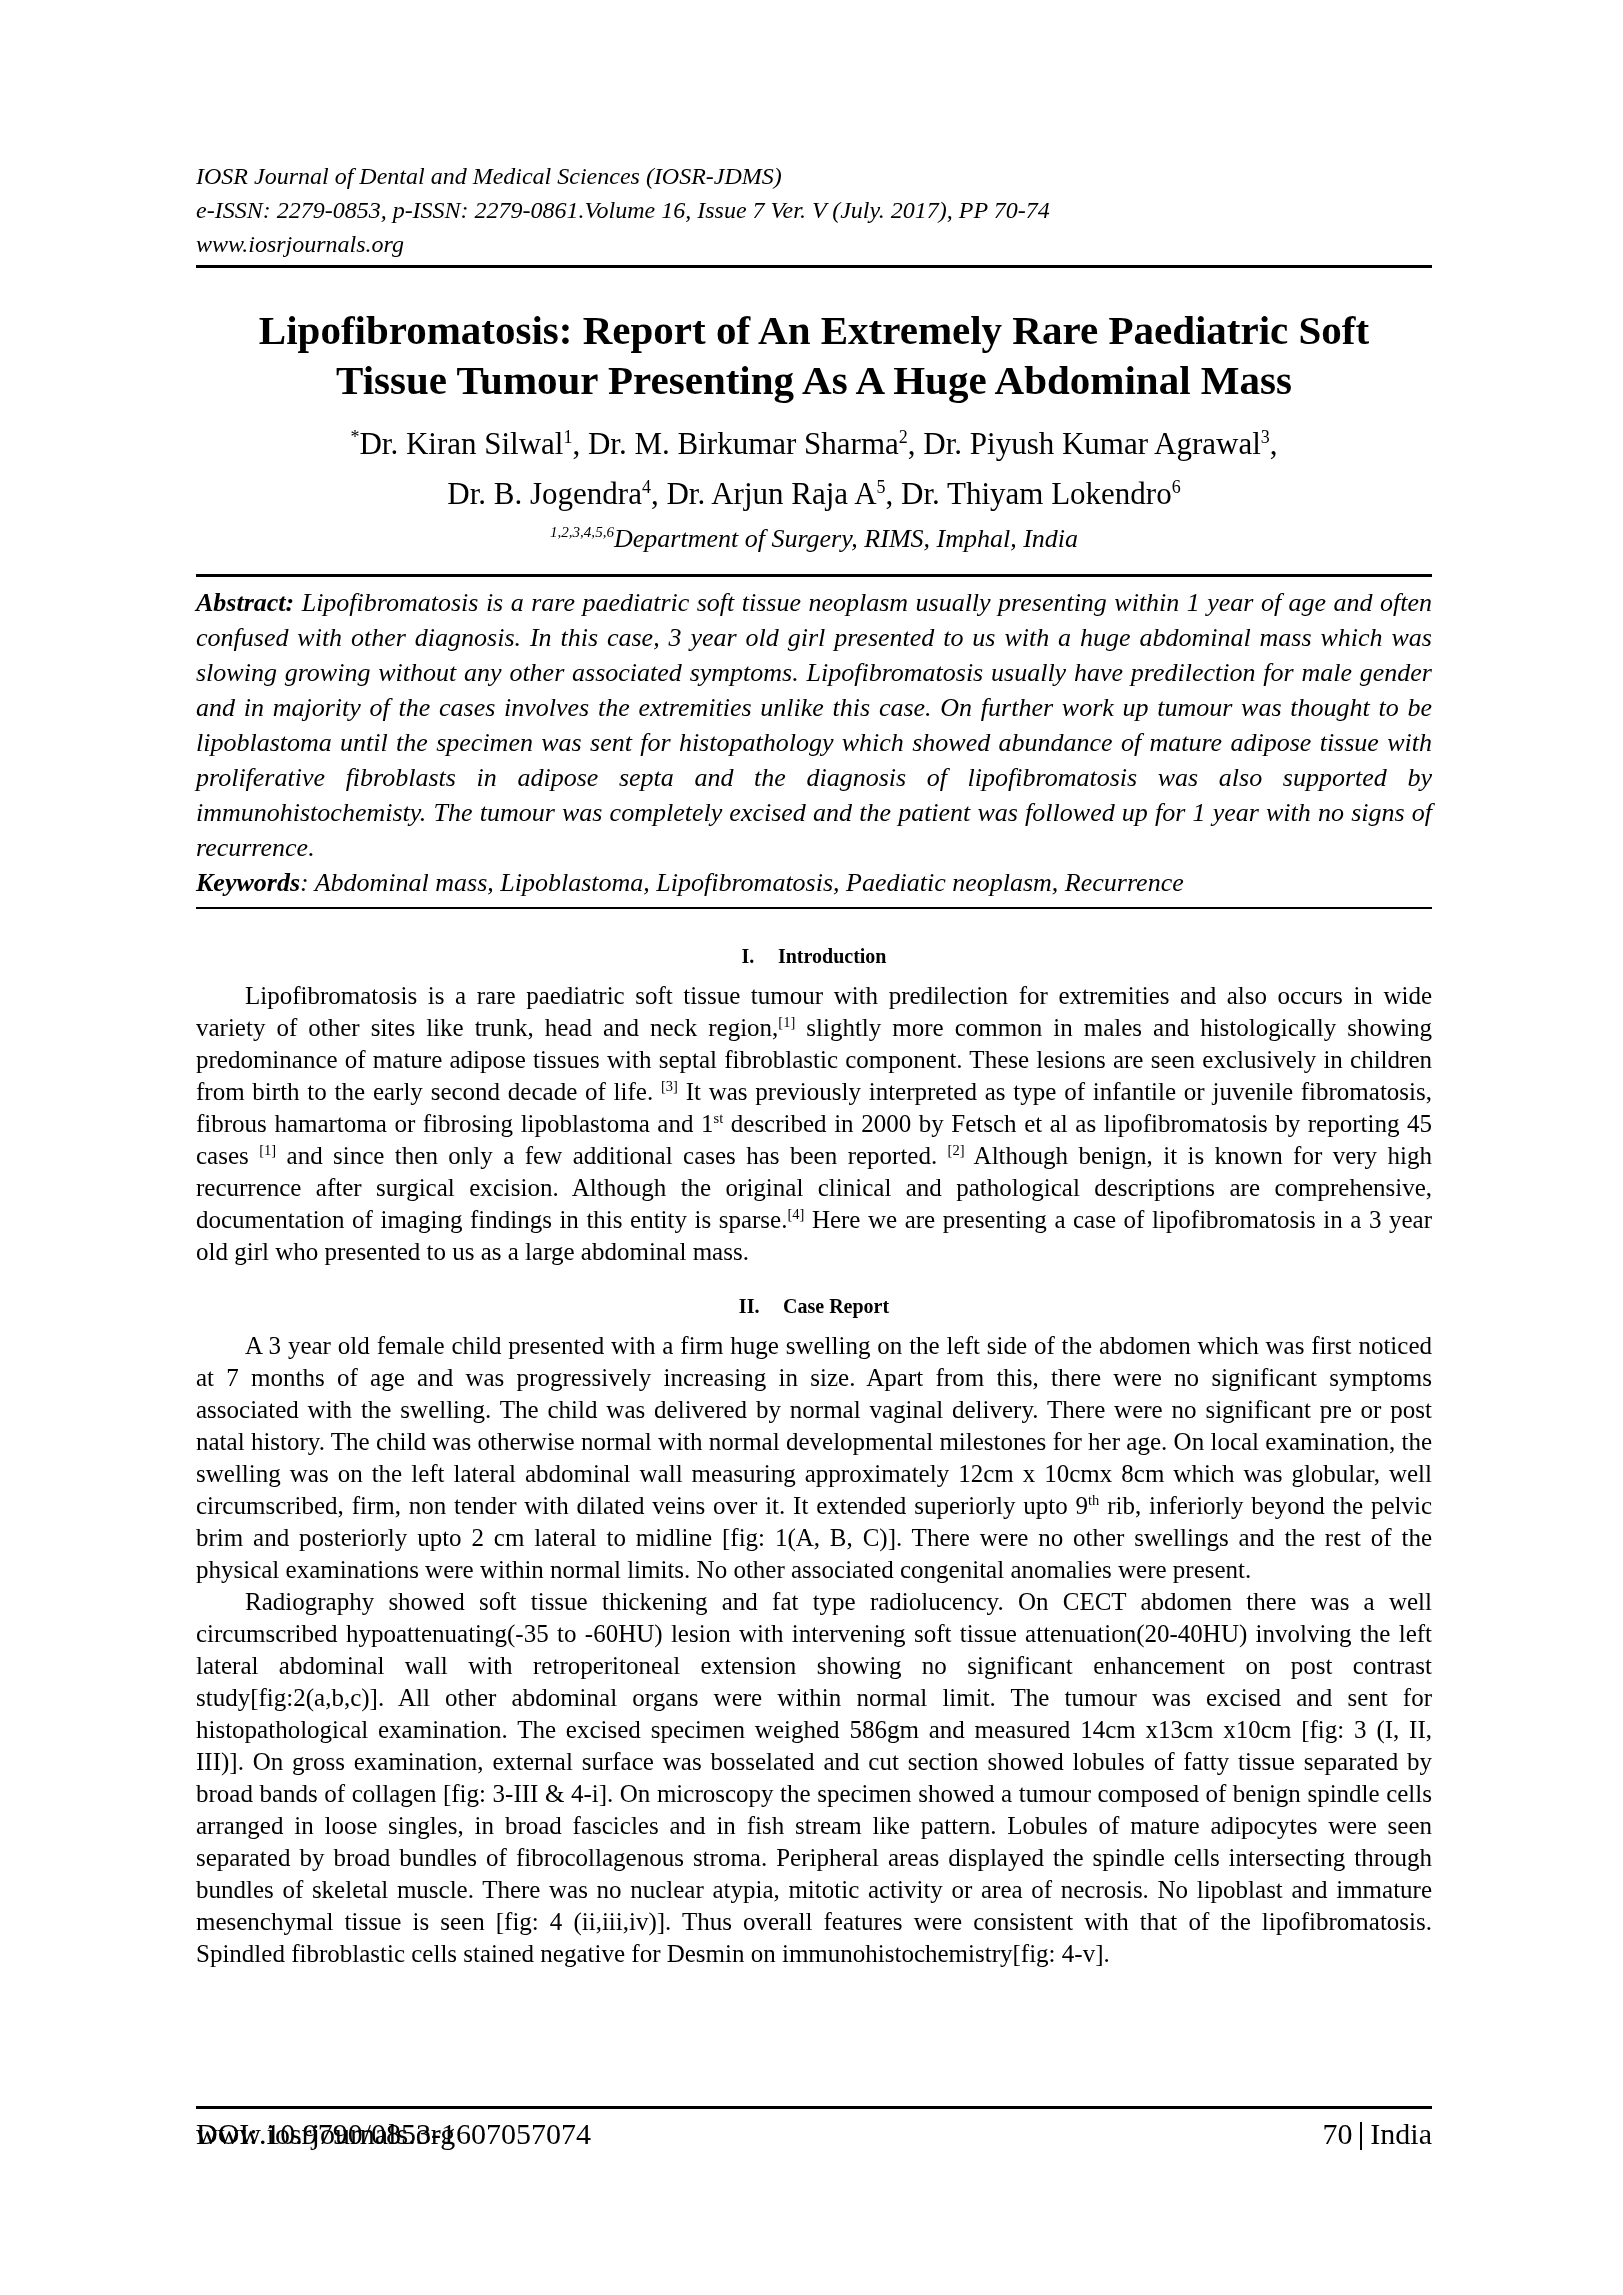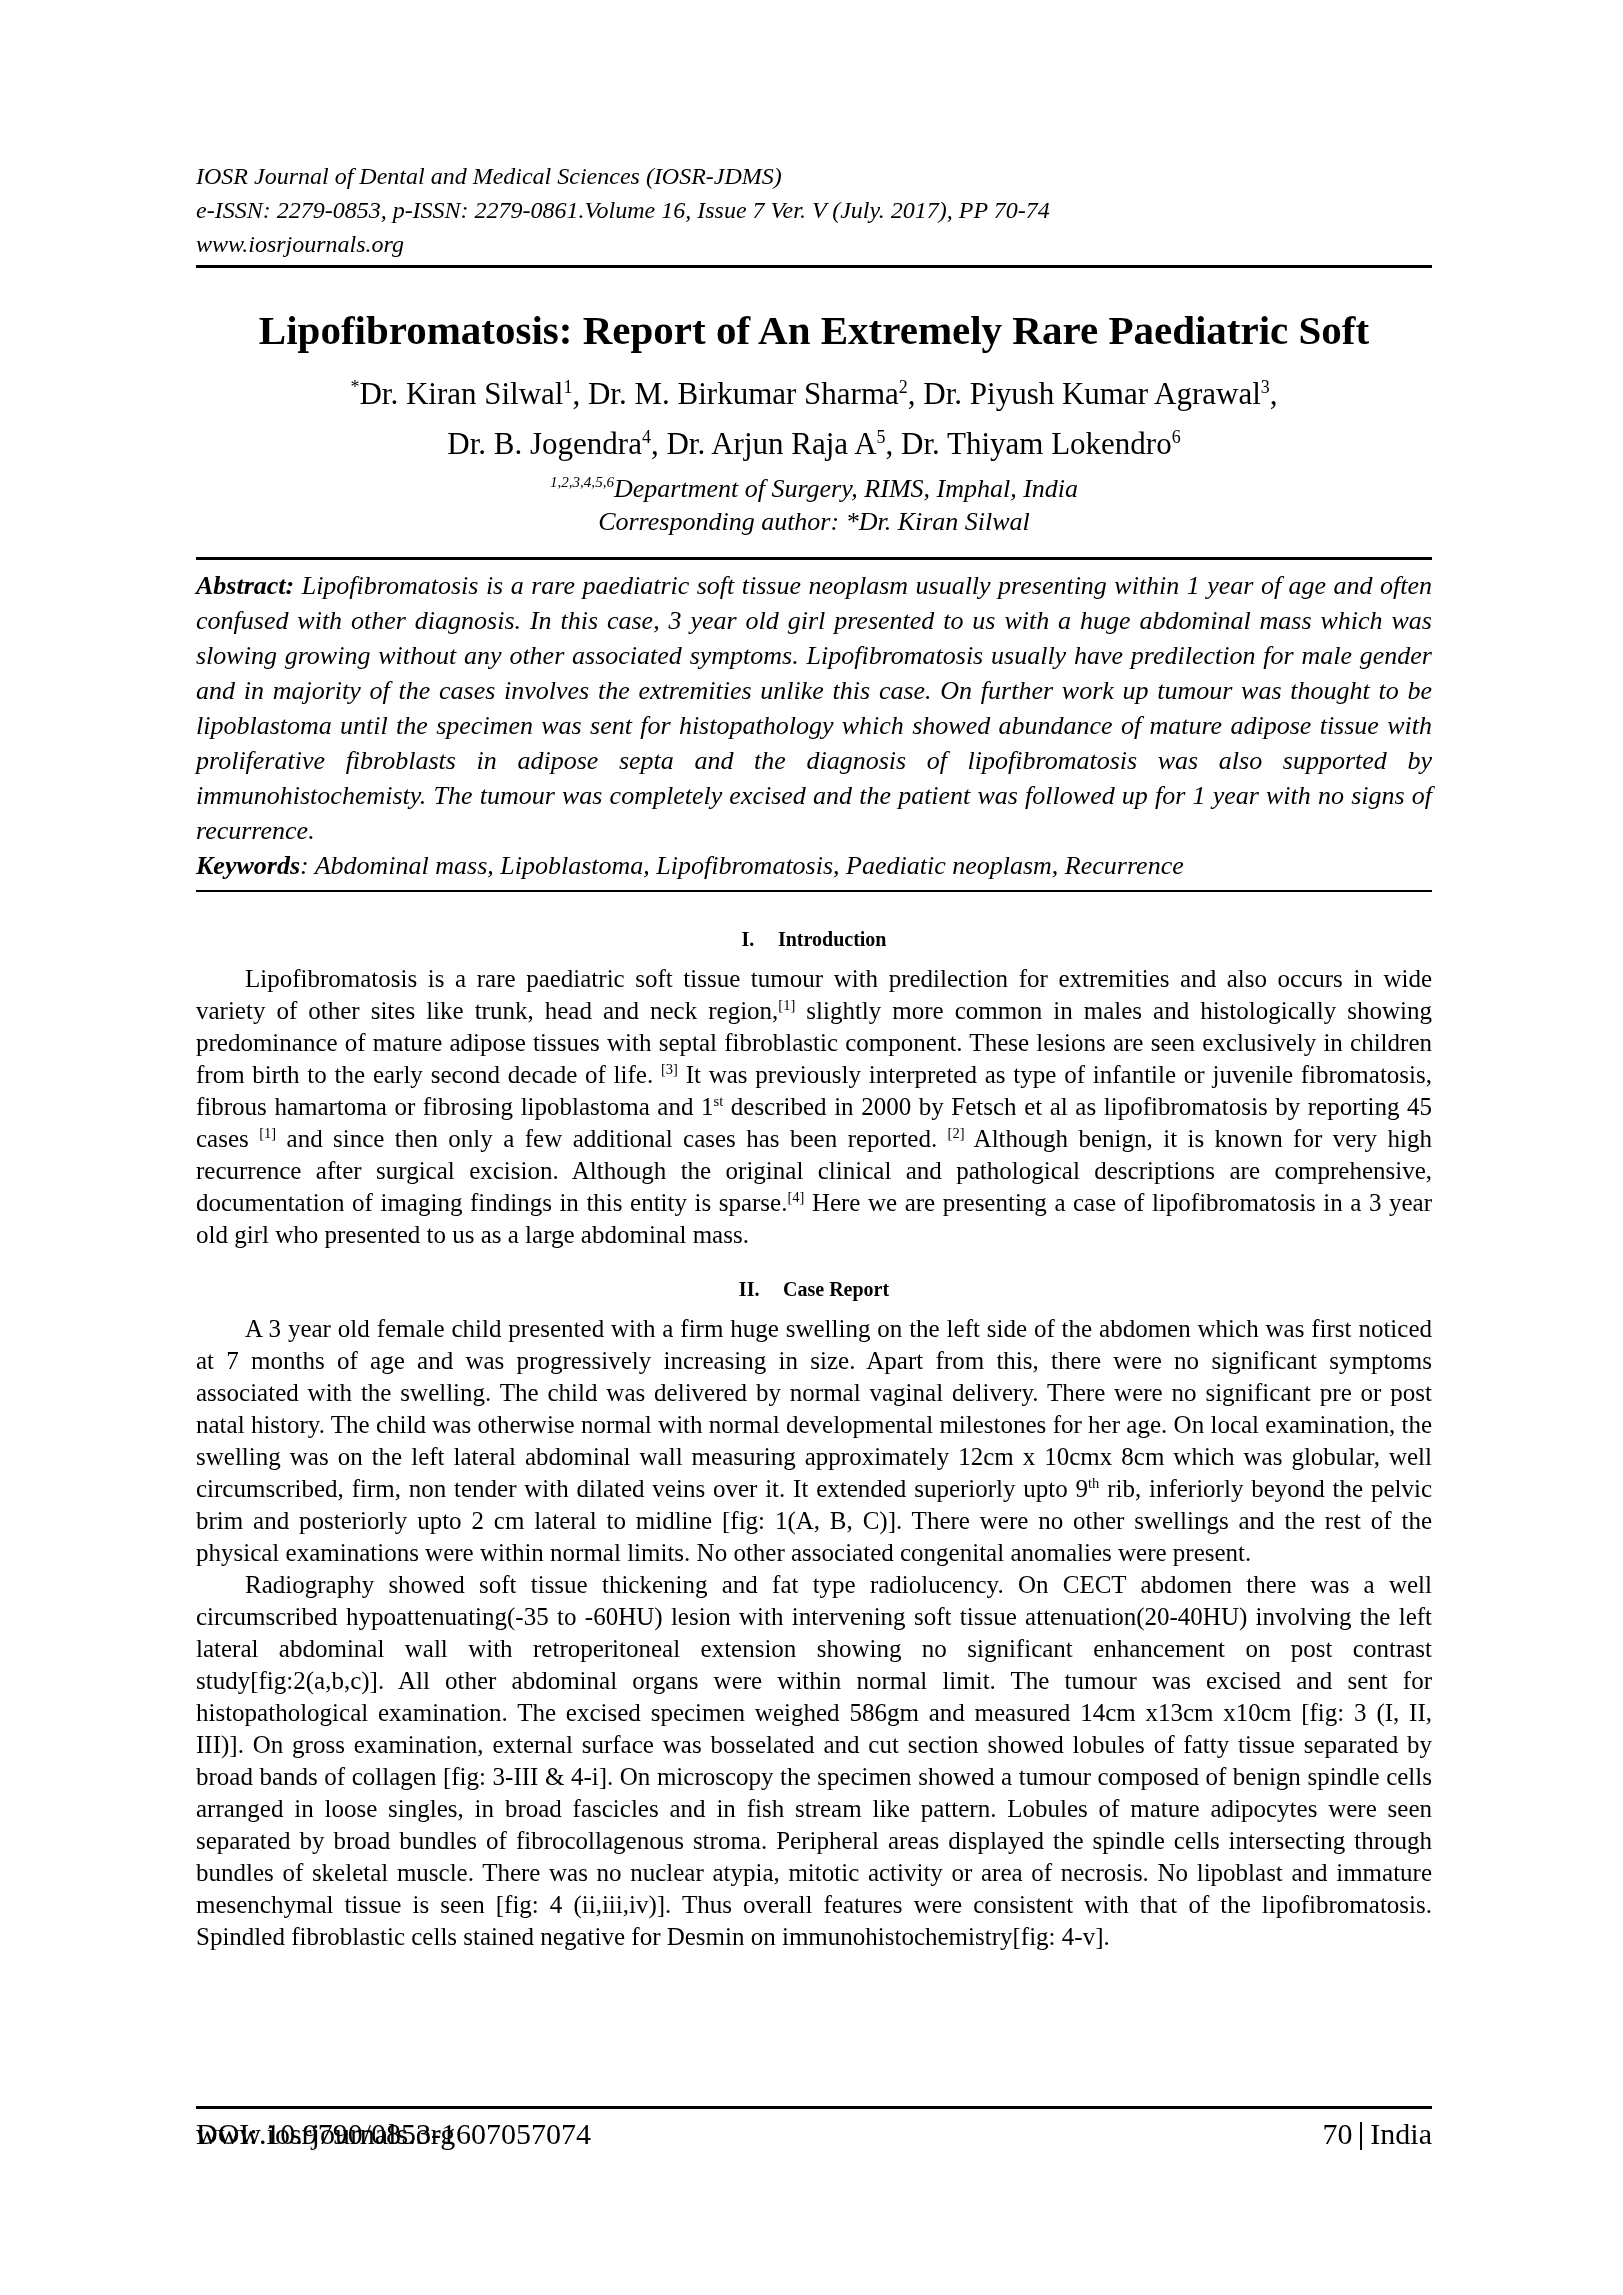"Tissue Tumour Presenting As A" span.title-line { html: none -> <span>Tissue Tumour Presenting As A Huge Abdominal Mass</span> }
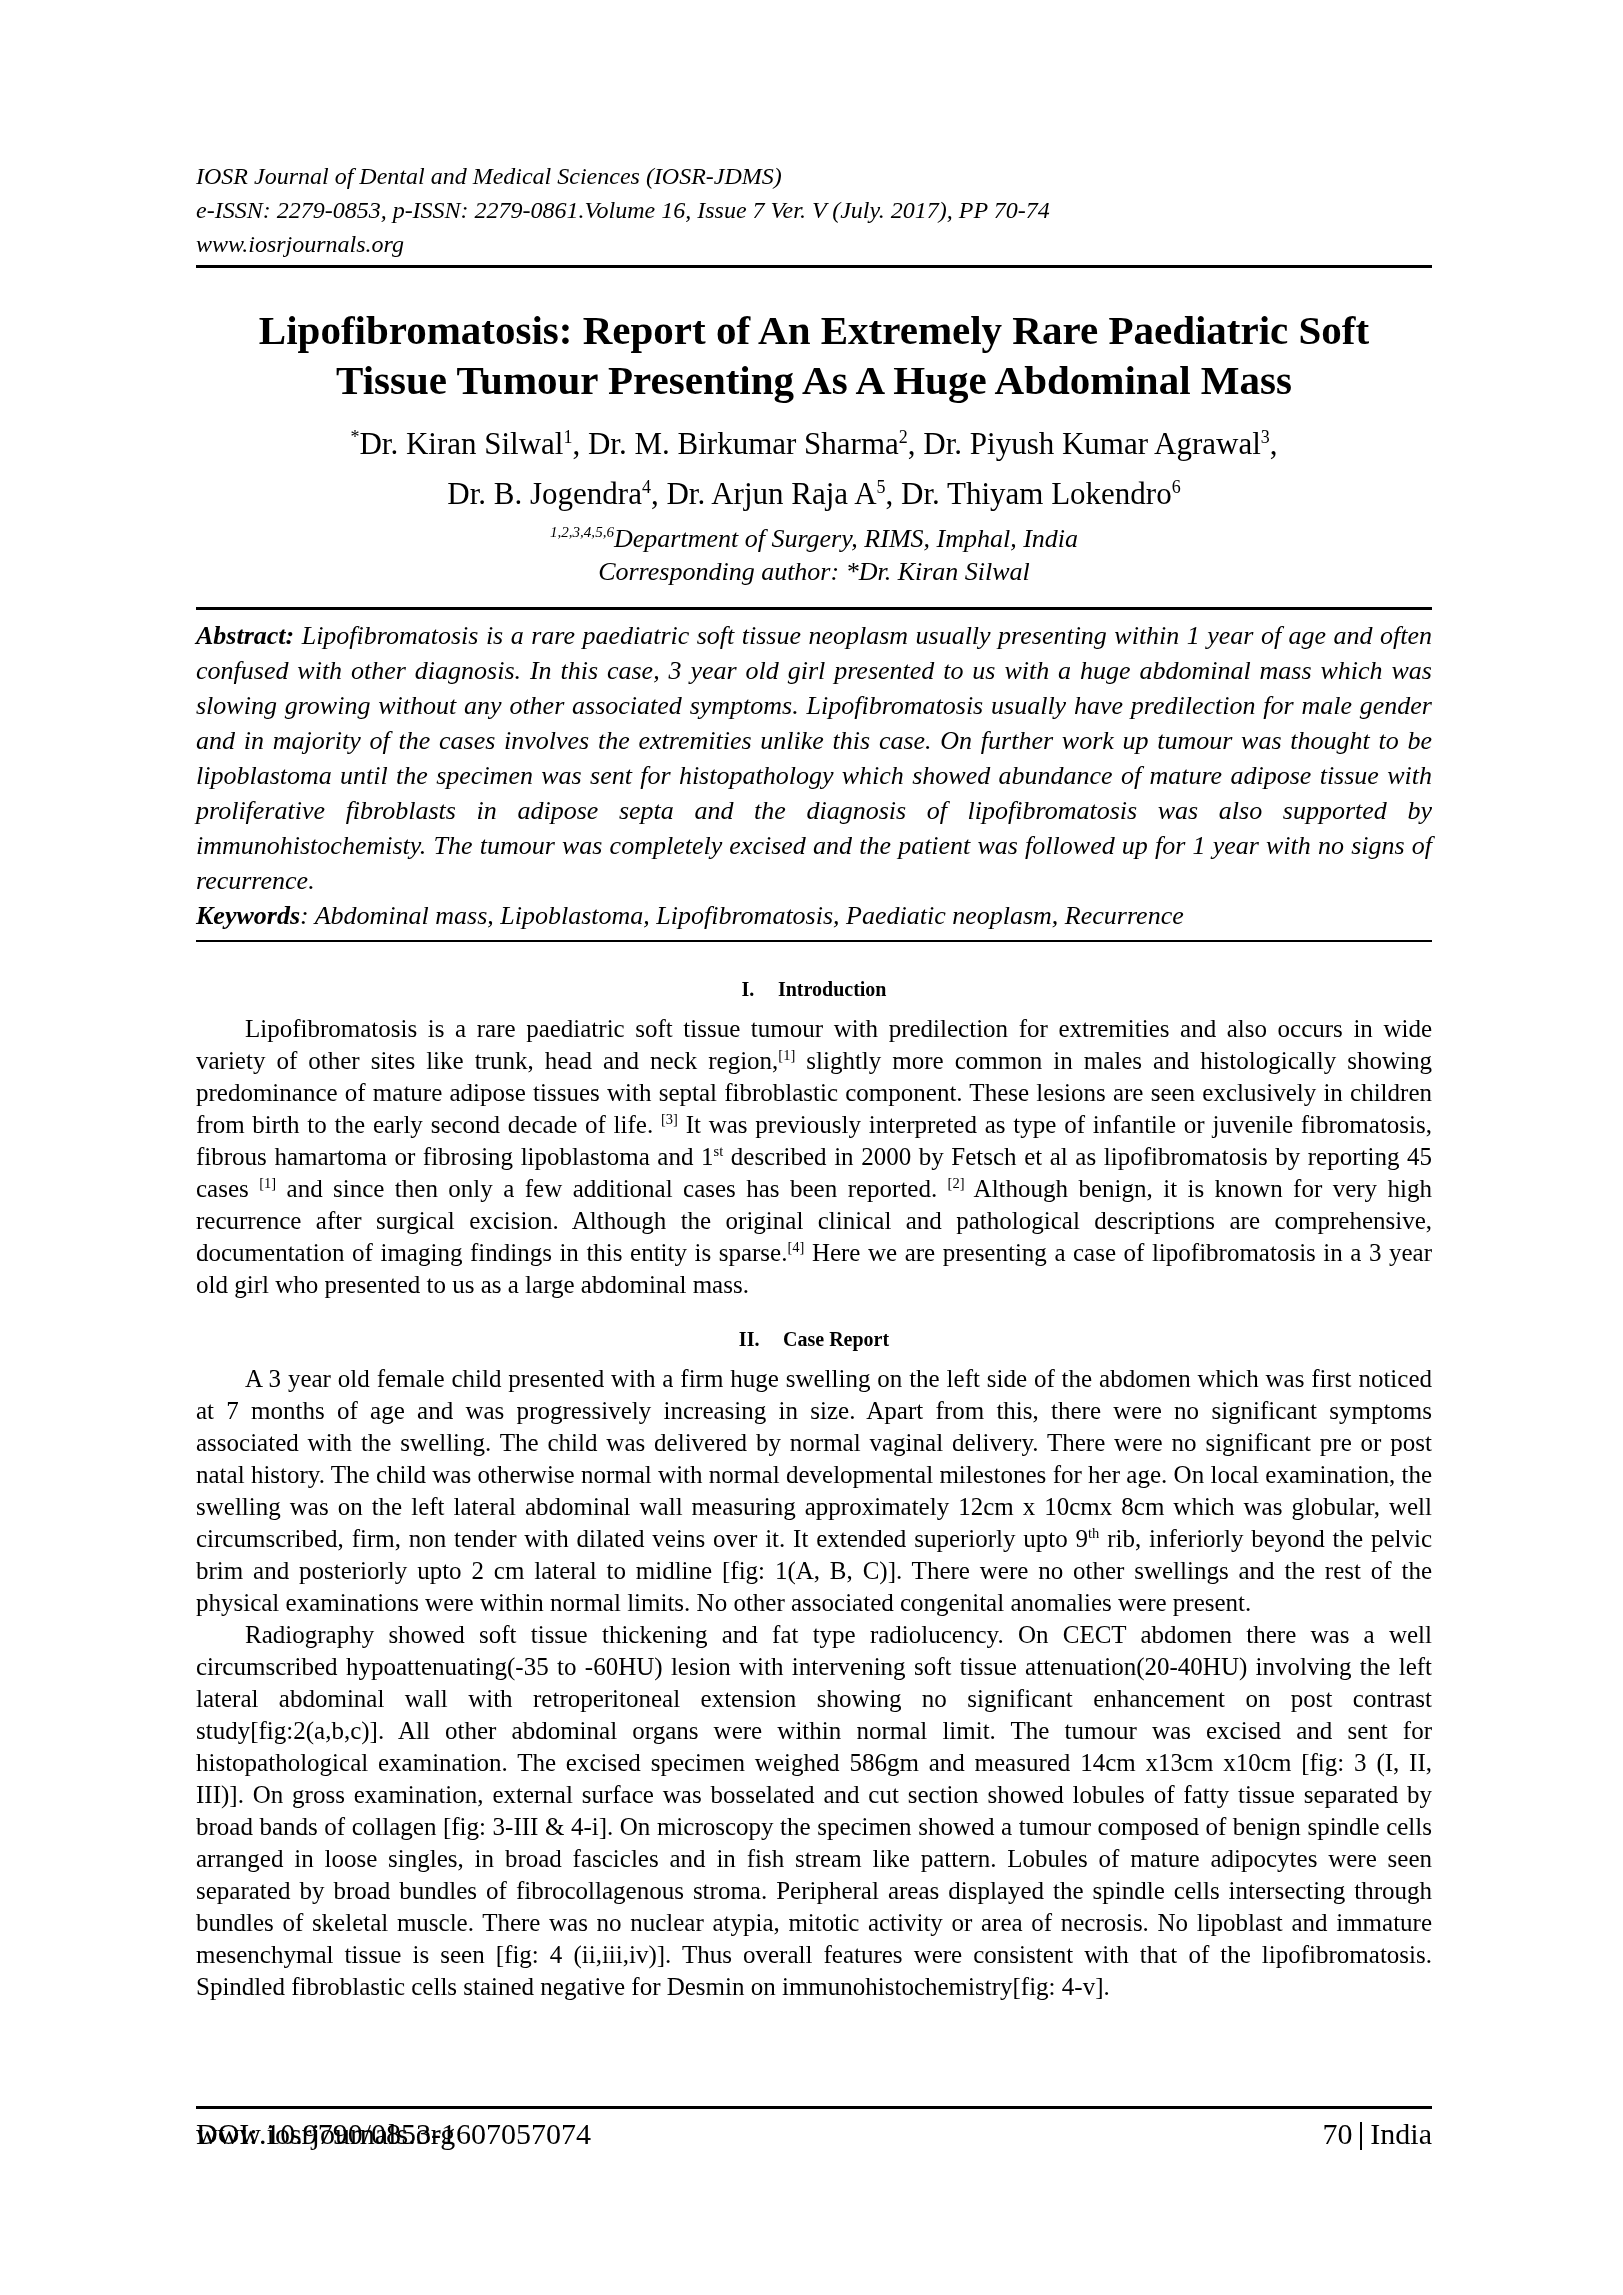"Corresponding author: *Dr. Kiran Silwal" div.corresponding { html: <div>Corresponding author: *Dr. Kiran Silwal</div> -> none }
